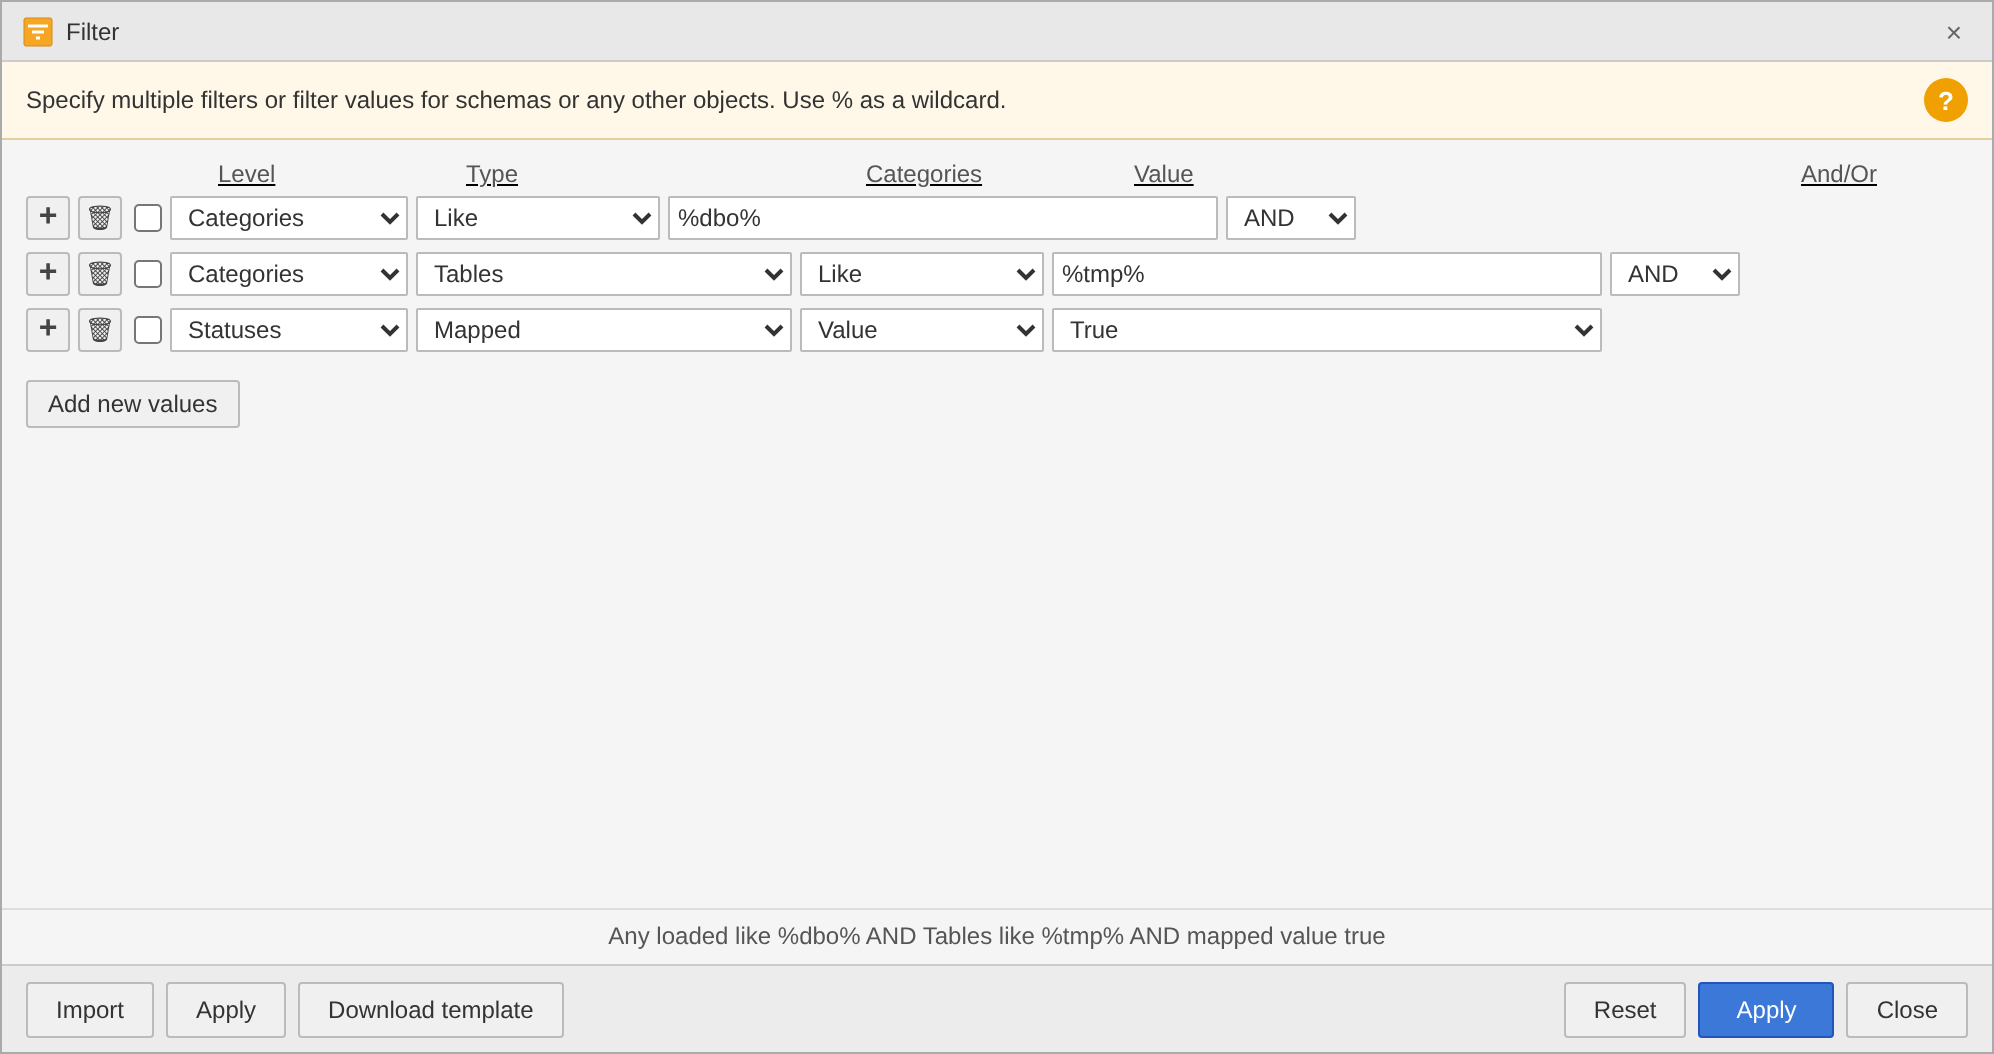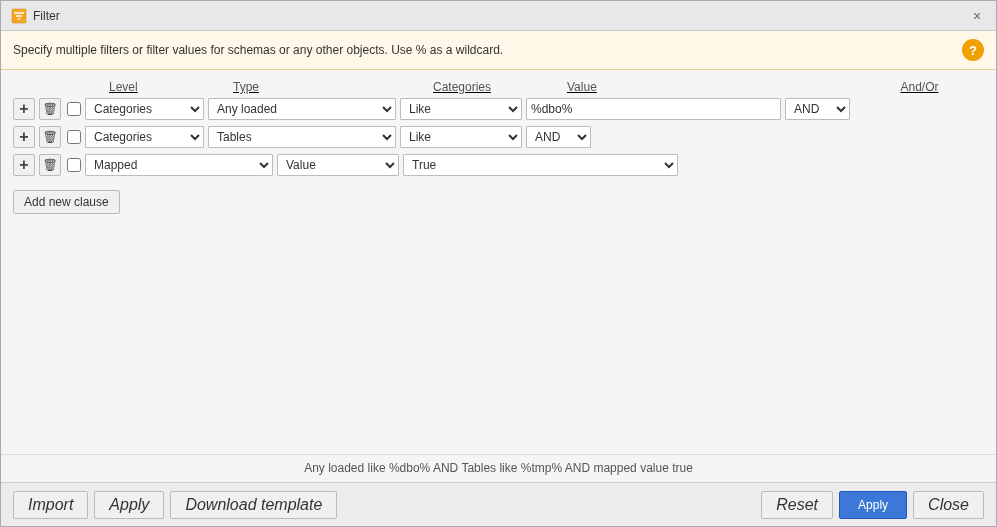"Any loaded" select.sel-type { html: <select> <option>Any loaded</option> <option>Tables</option> <option>Views</option> <option>Schemas</option> </select> -> none }
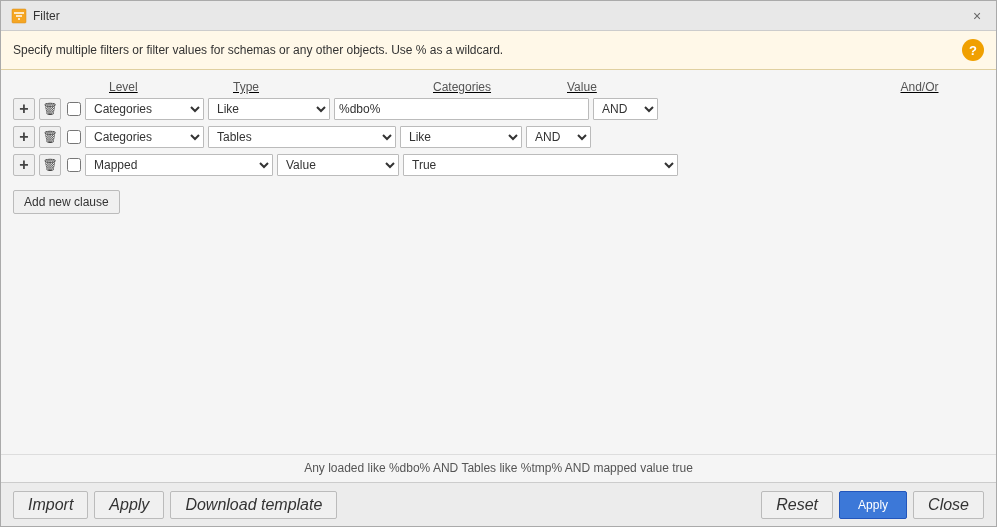"%dbo%" .inp-value { width: 255px -> 275px }
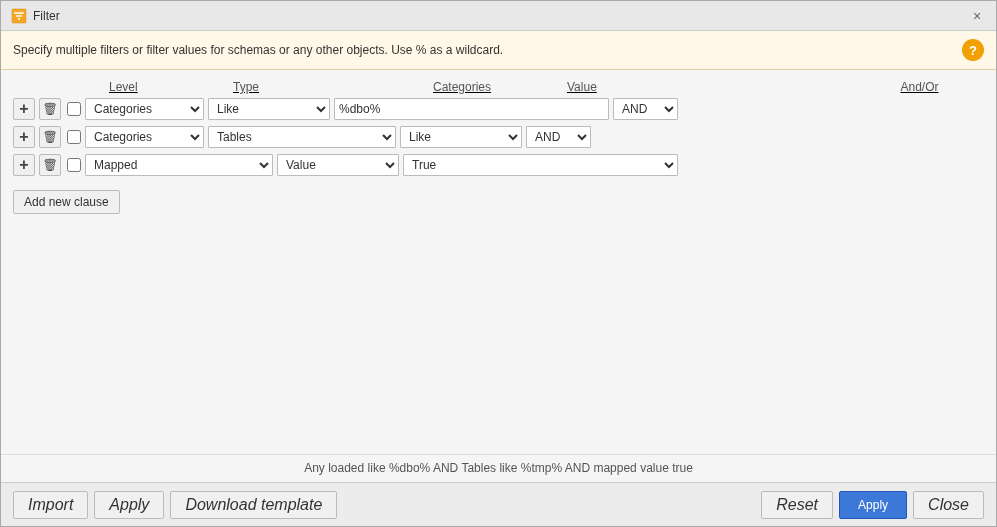"%tmp%" input.inp-value { html: none -> <input> }
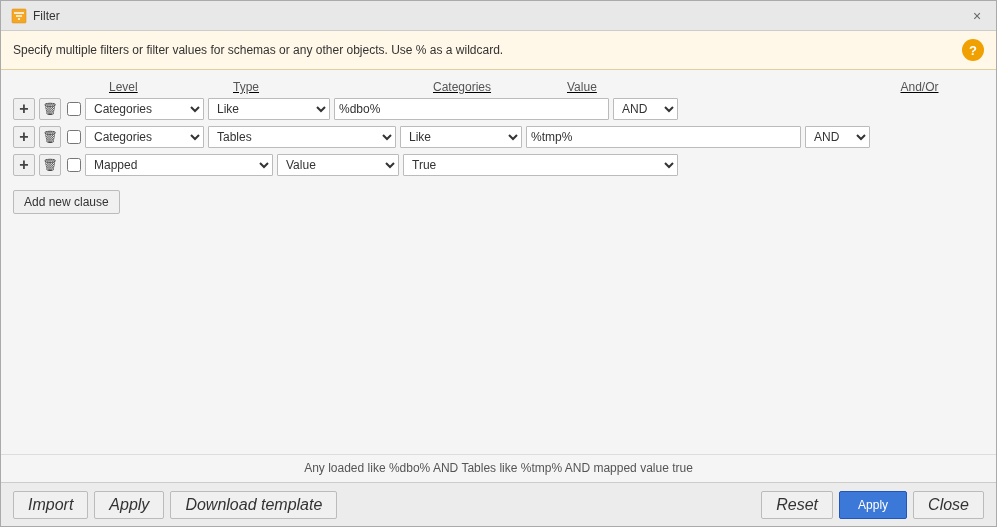"Statuses" select.sel-level { html: none -> <select> <option>Categories</option> <option>Statuses</option> <option>Tags</option> </select> }
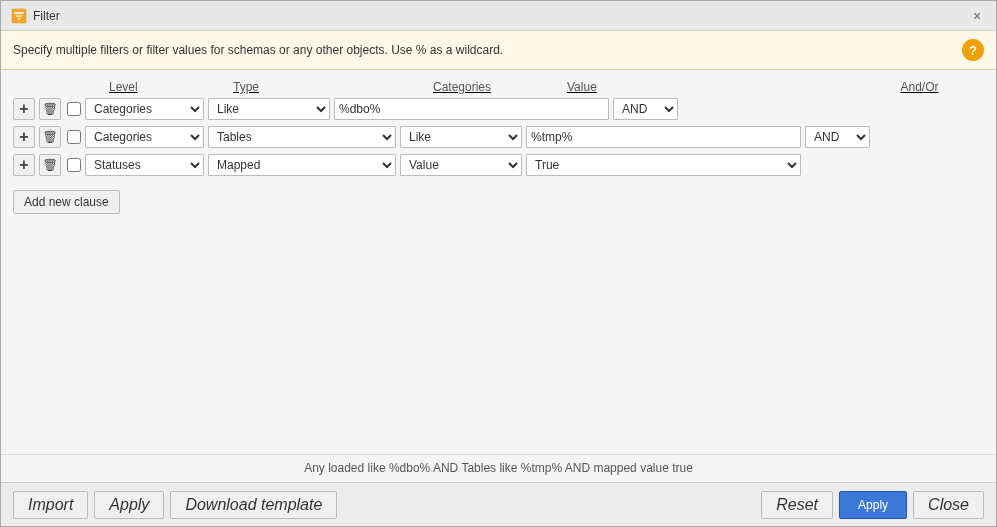"Add new clause" button.add-clause-btn { text: clause -> values }
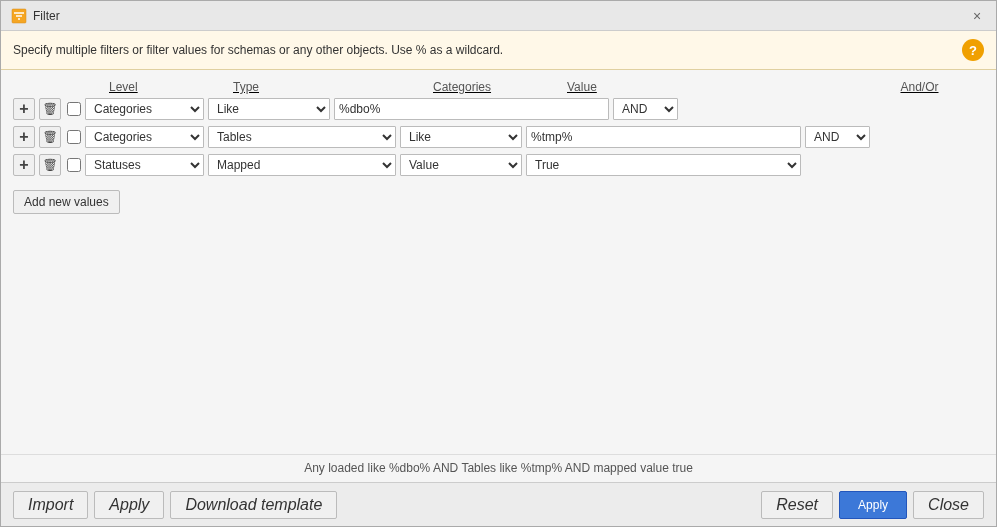"Import" .footer-btn { font-size: 16px -> 12px; font-style: italic -> none }
